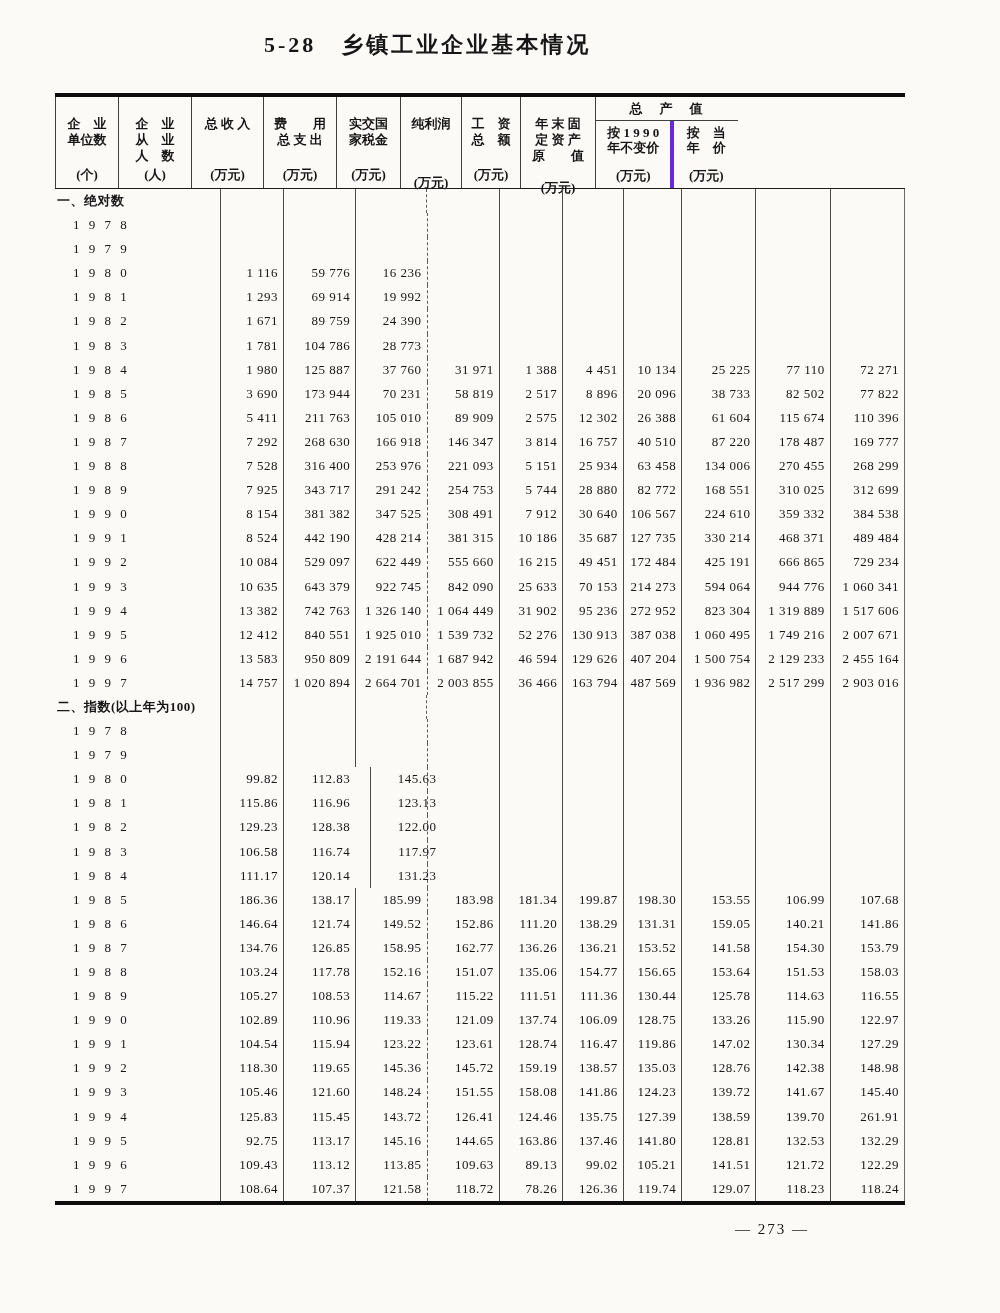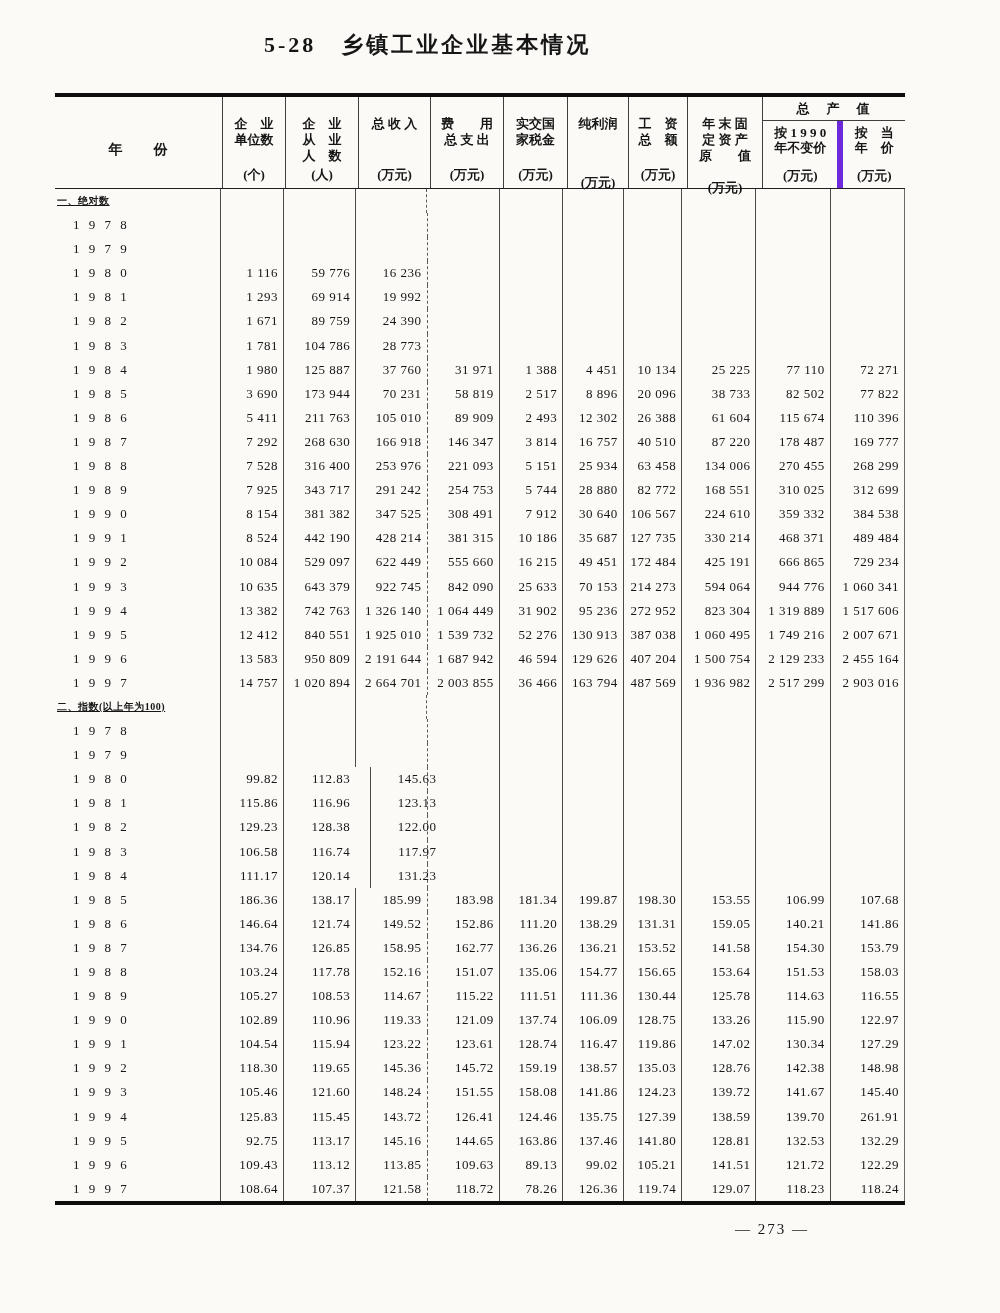"按 当" .hsub.s2 { border-left: 6px solid #6d28d9 -> 4px solid #6d28d9 }
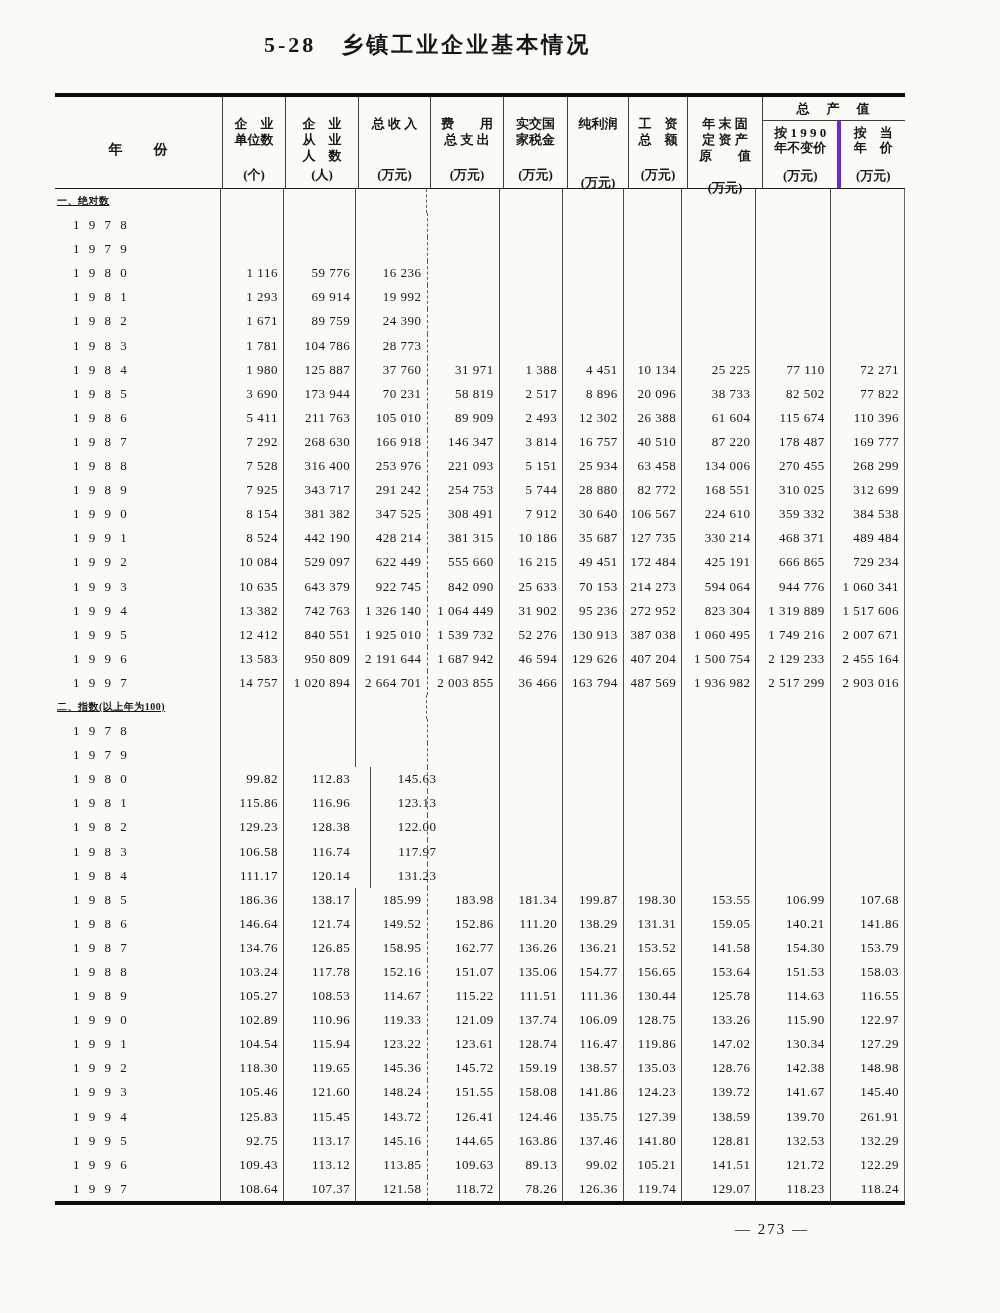"年 份" div.hc { html: <div> <div>年 份</div> </div> -> none }
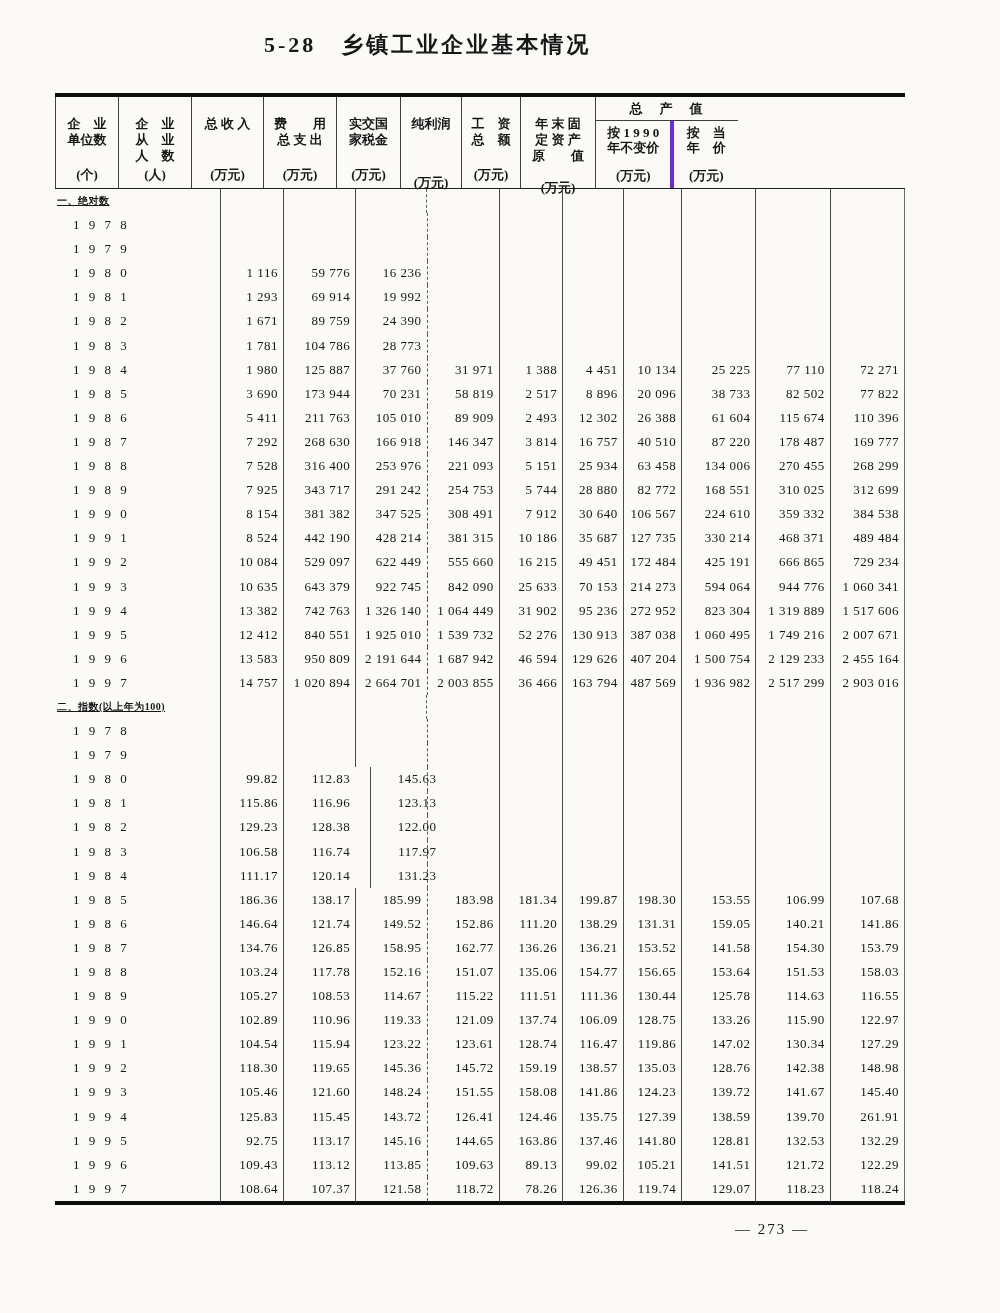"一、绝对数" .section-label { font-size: 10px -> 13px; text-decoration: underline -> none }
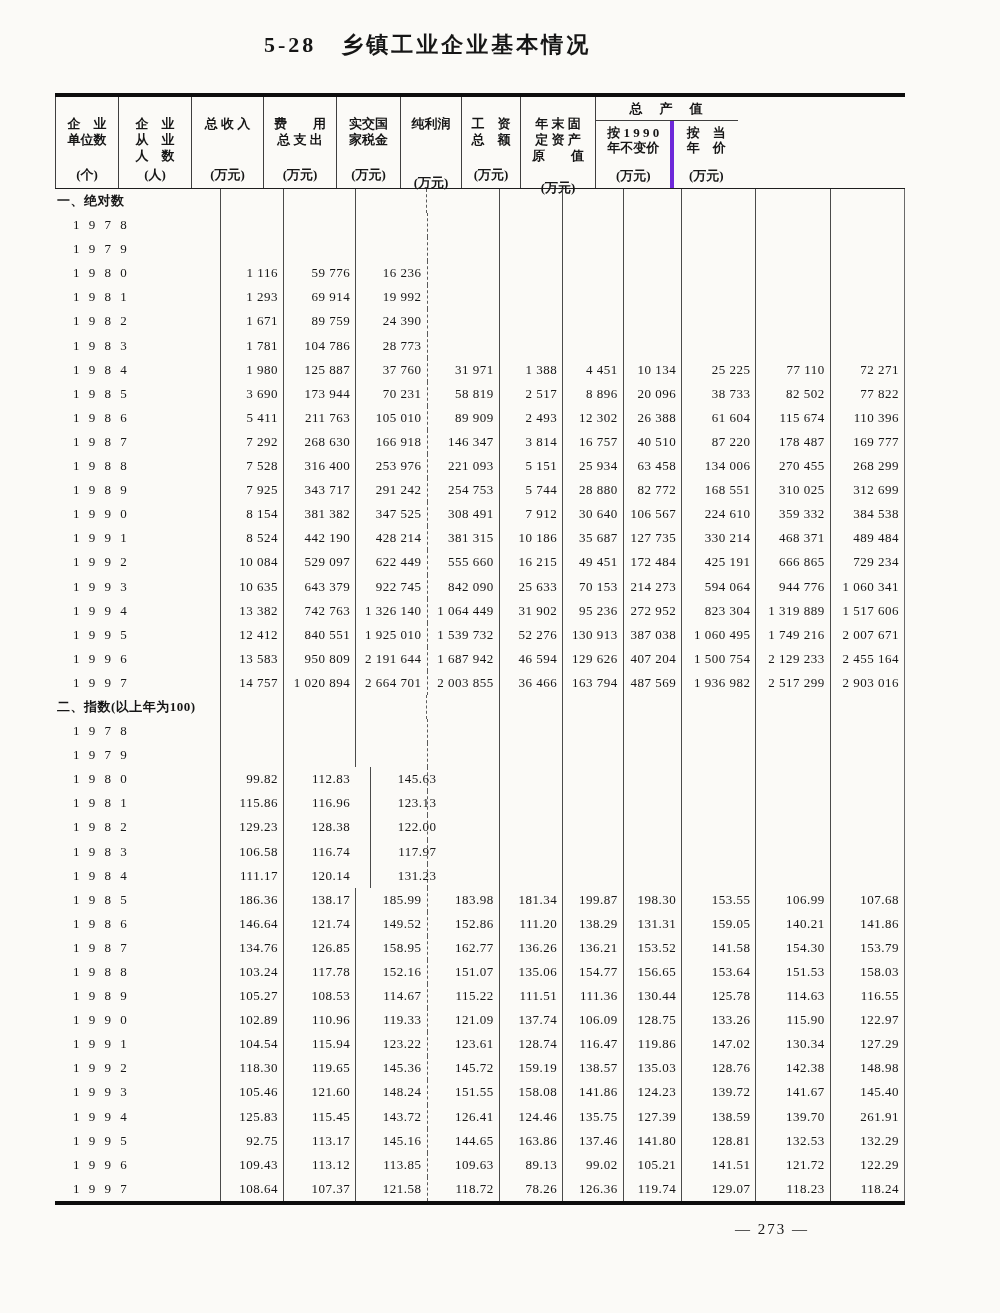"2 493" div.cell { text: 2 493 -> 2 575 }
